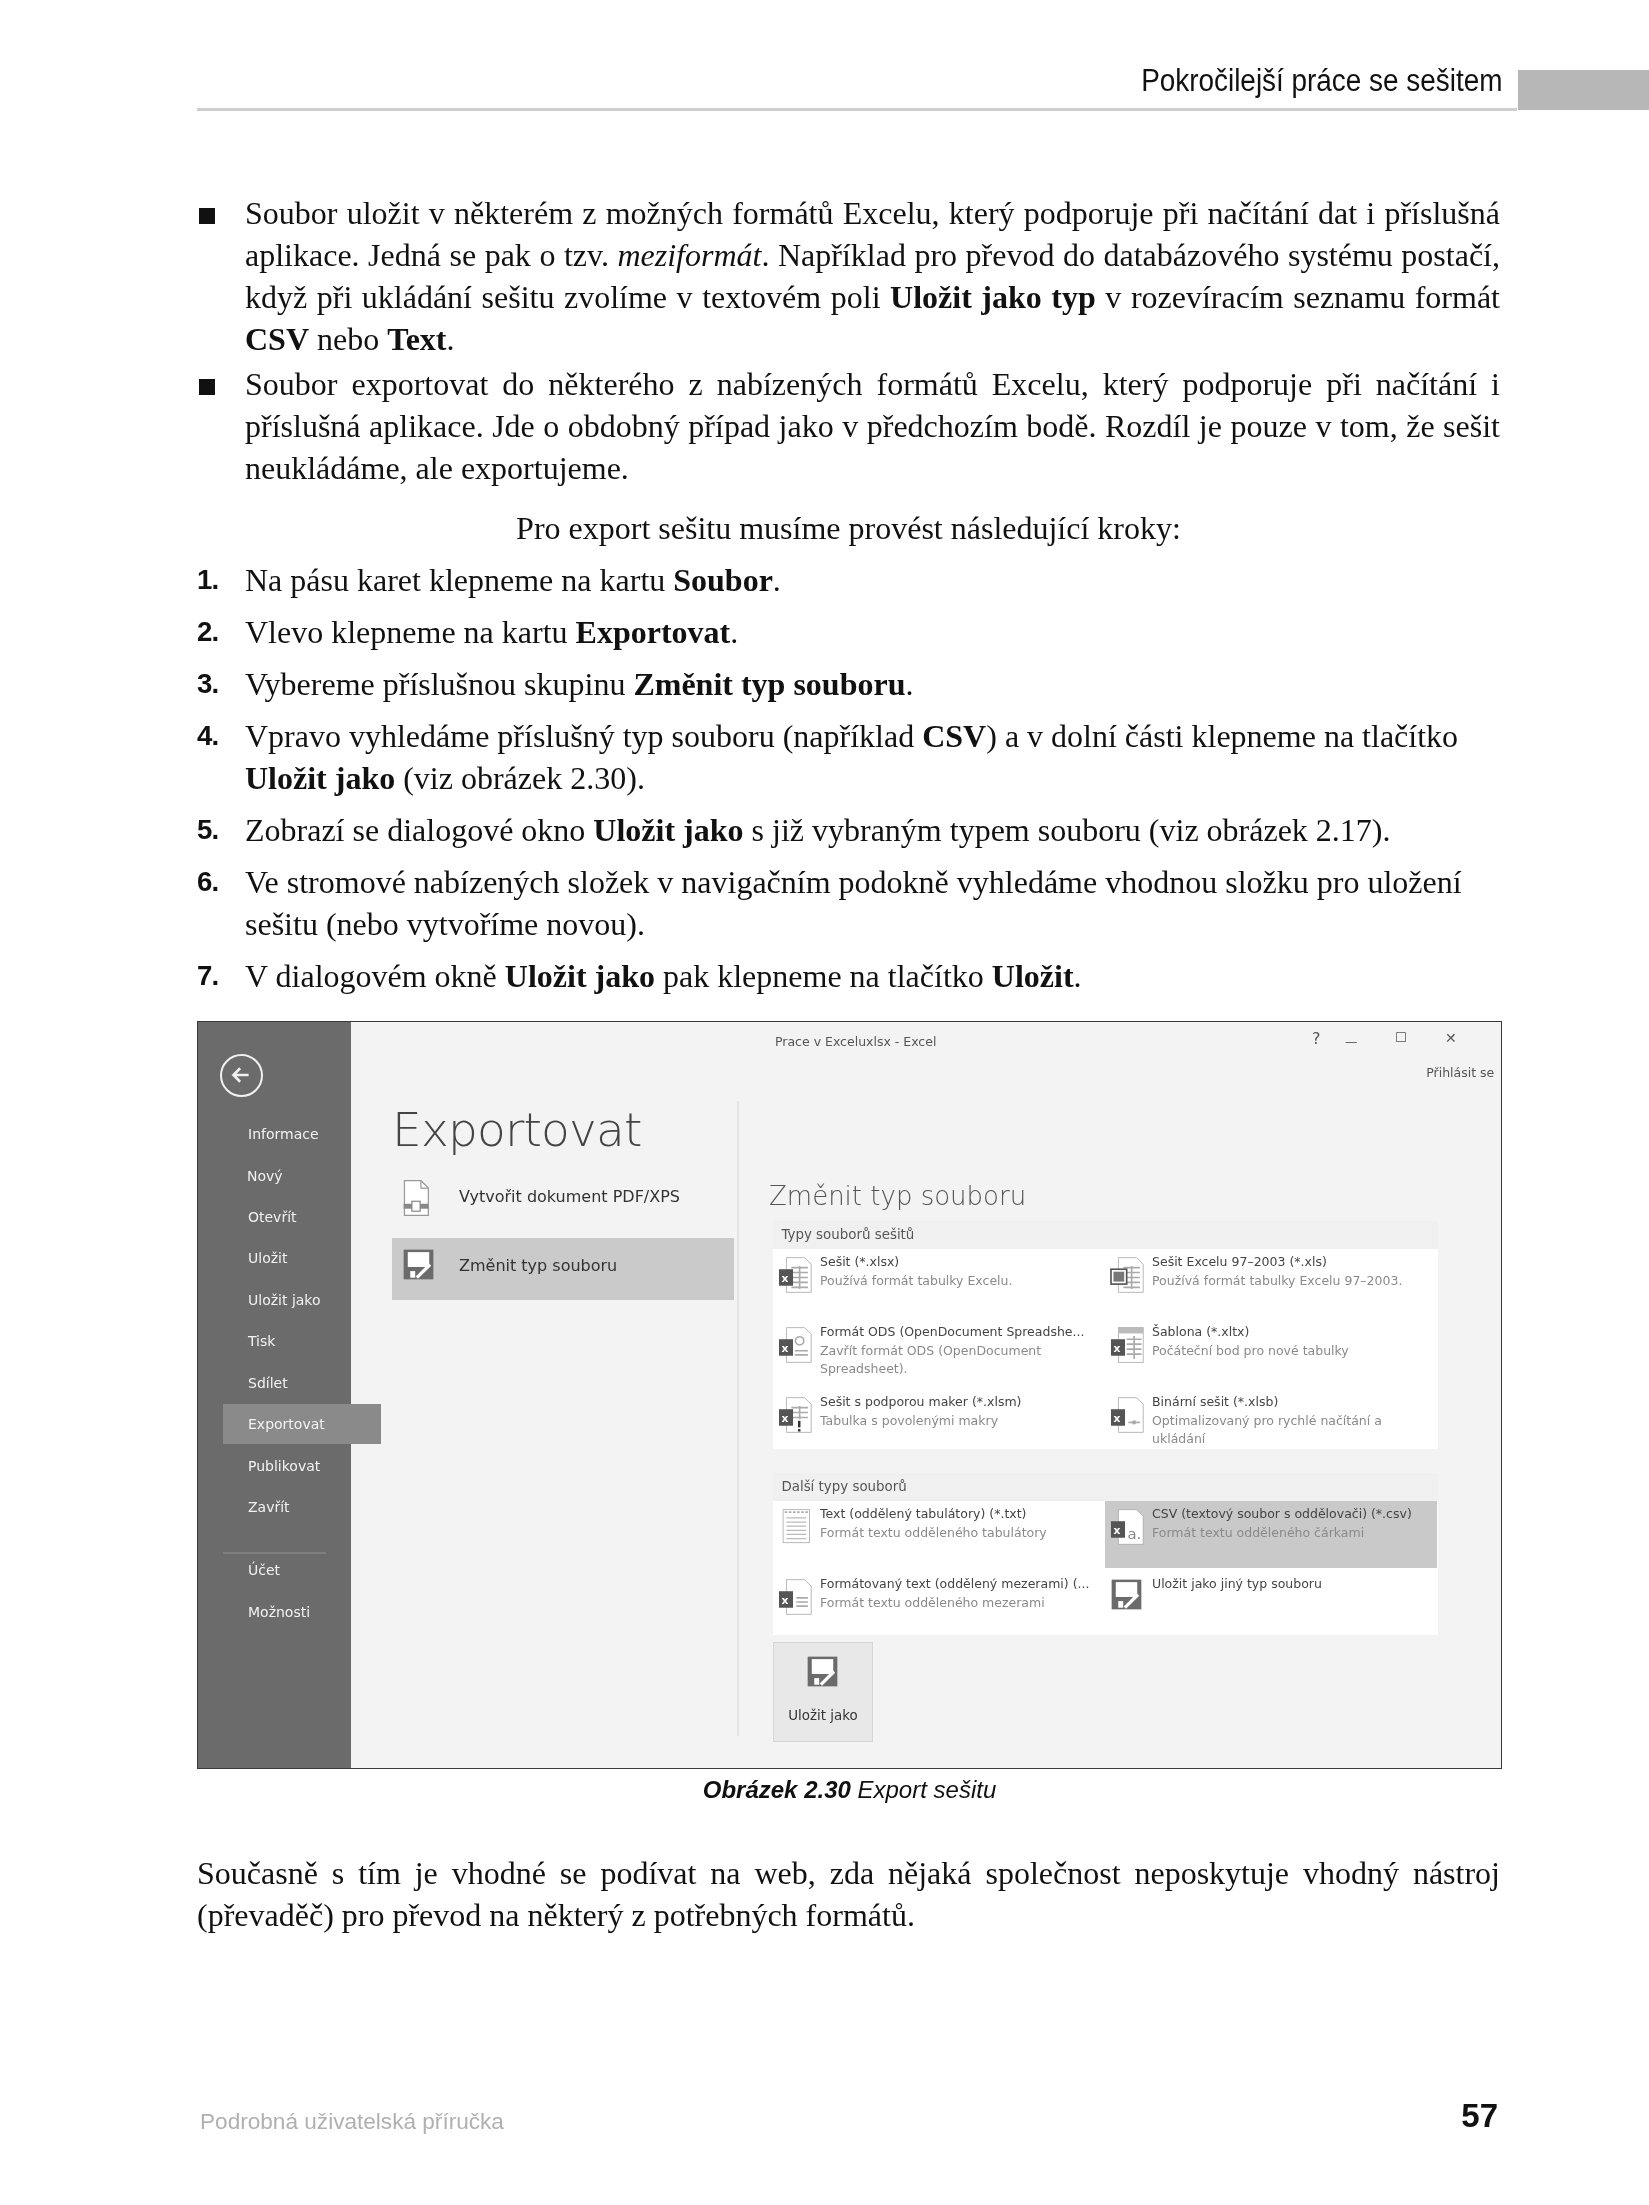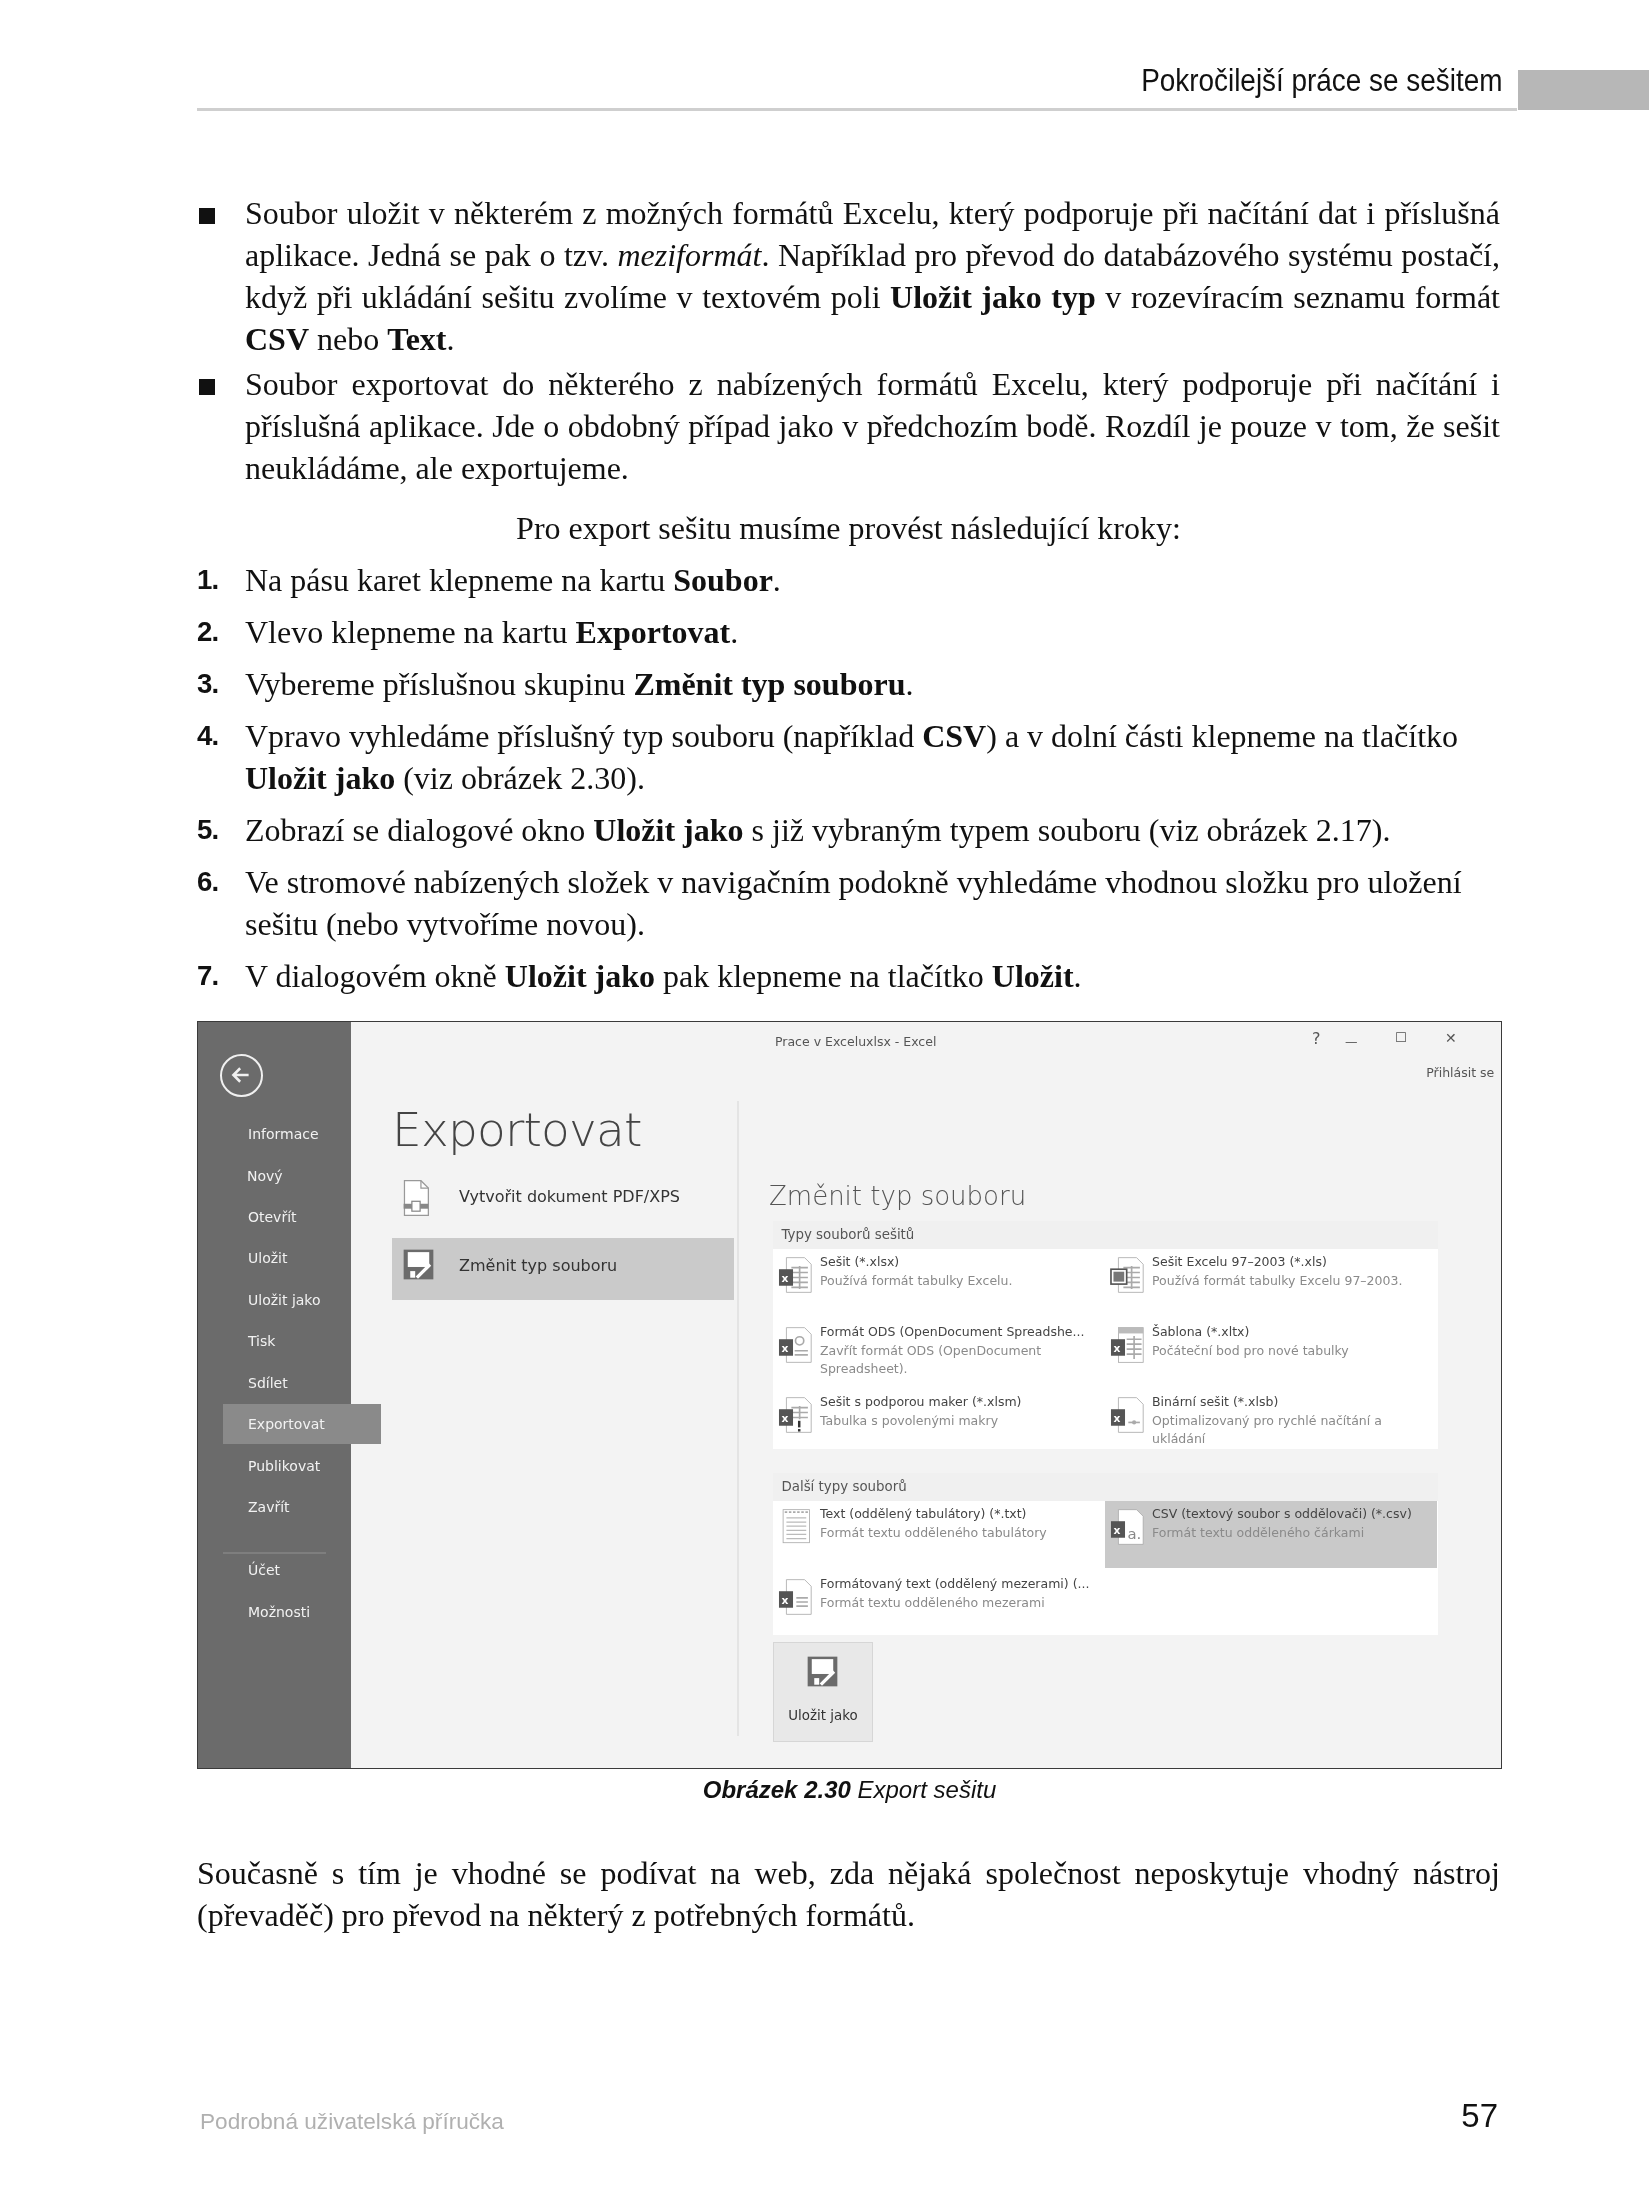"Uložit jako jiný typ souboru" div.ft-item { html: none -> <div> <span><svg> <rect></rect> <rect></rect> <rect></rect> <path></path> </svg></span> <span>Uložit jako jiný typ souboru</span> <span></span> </div> }
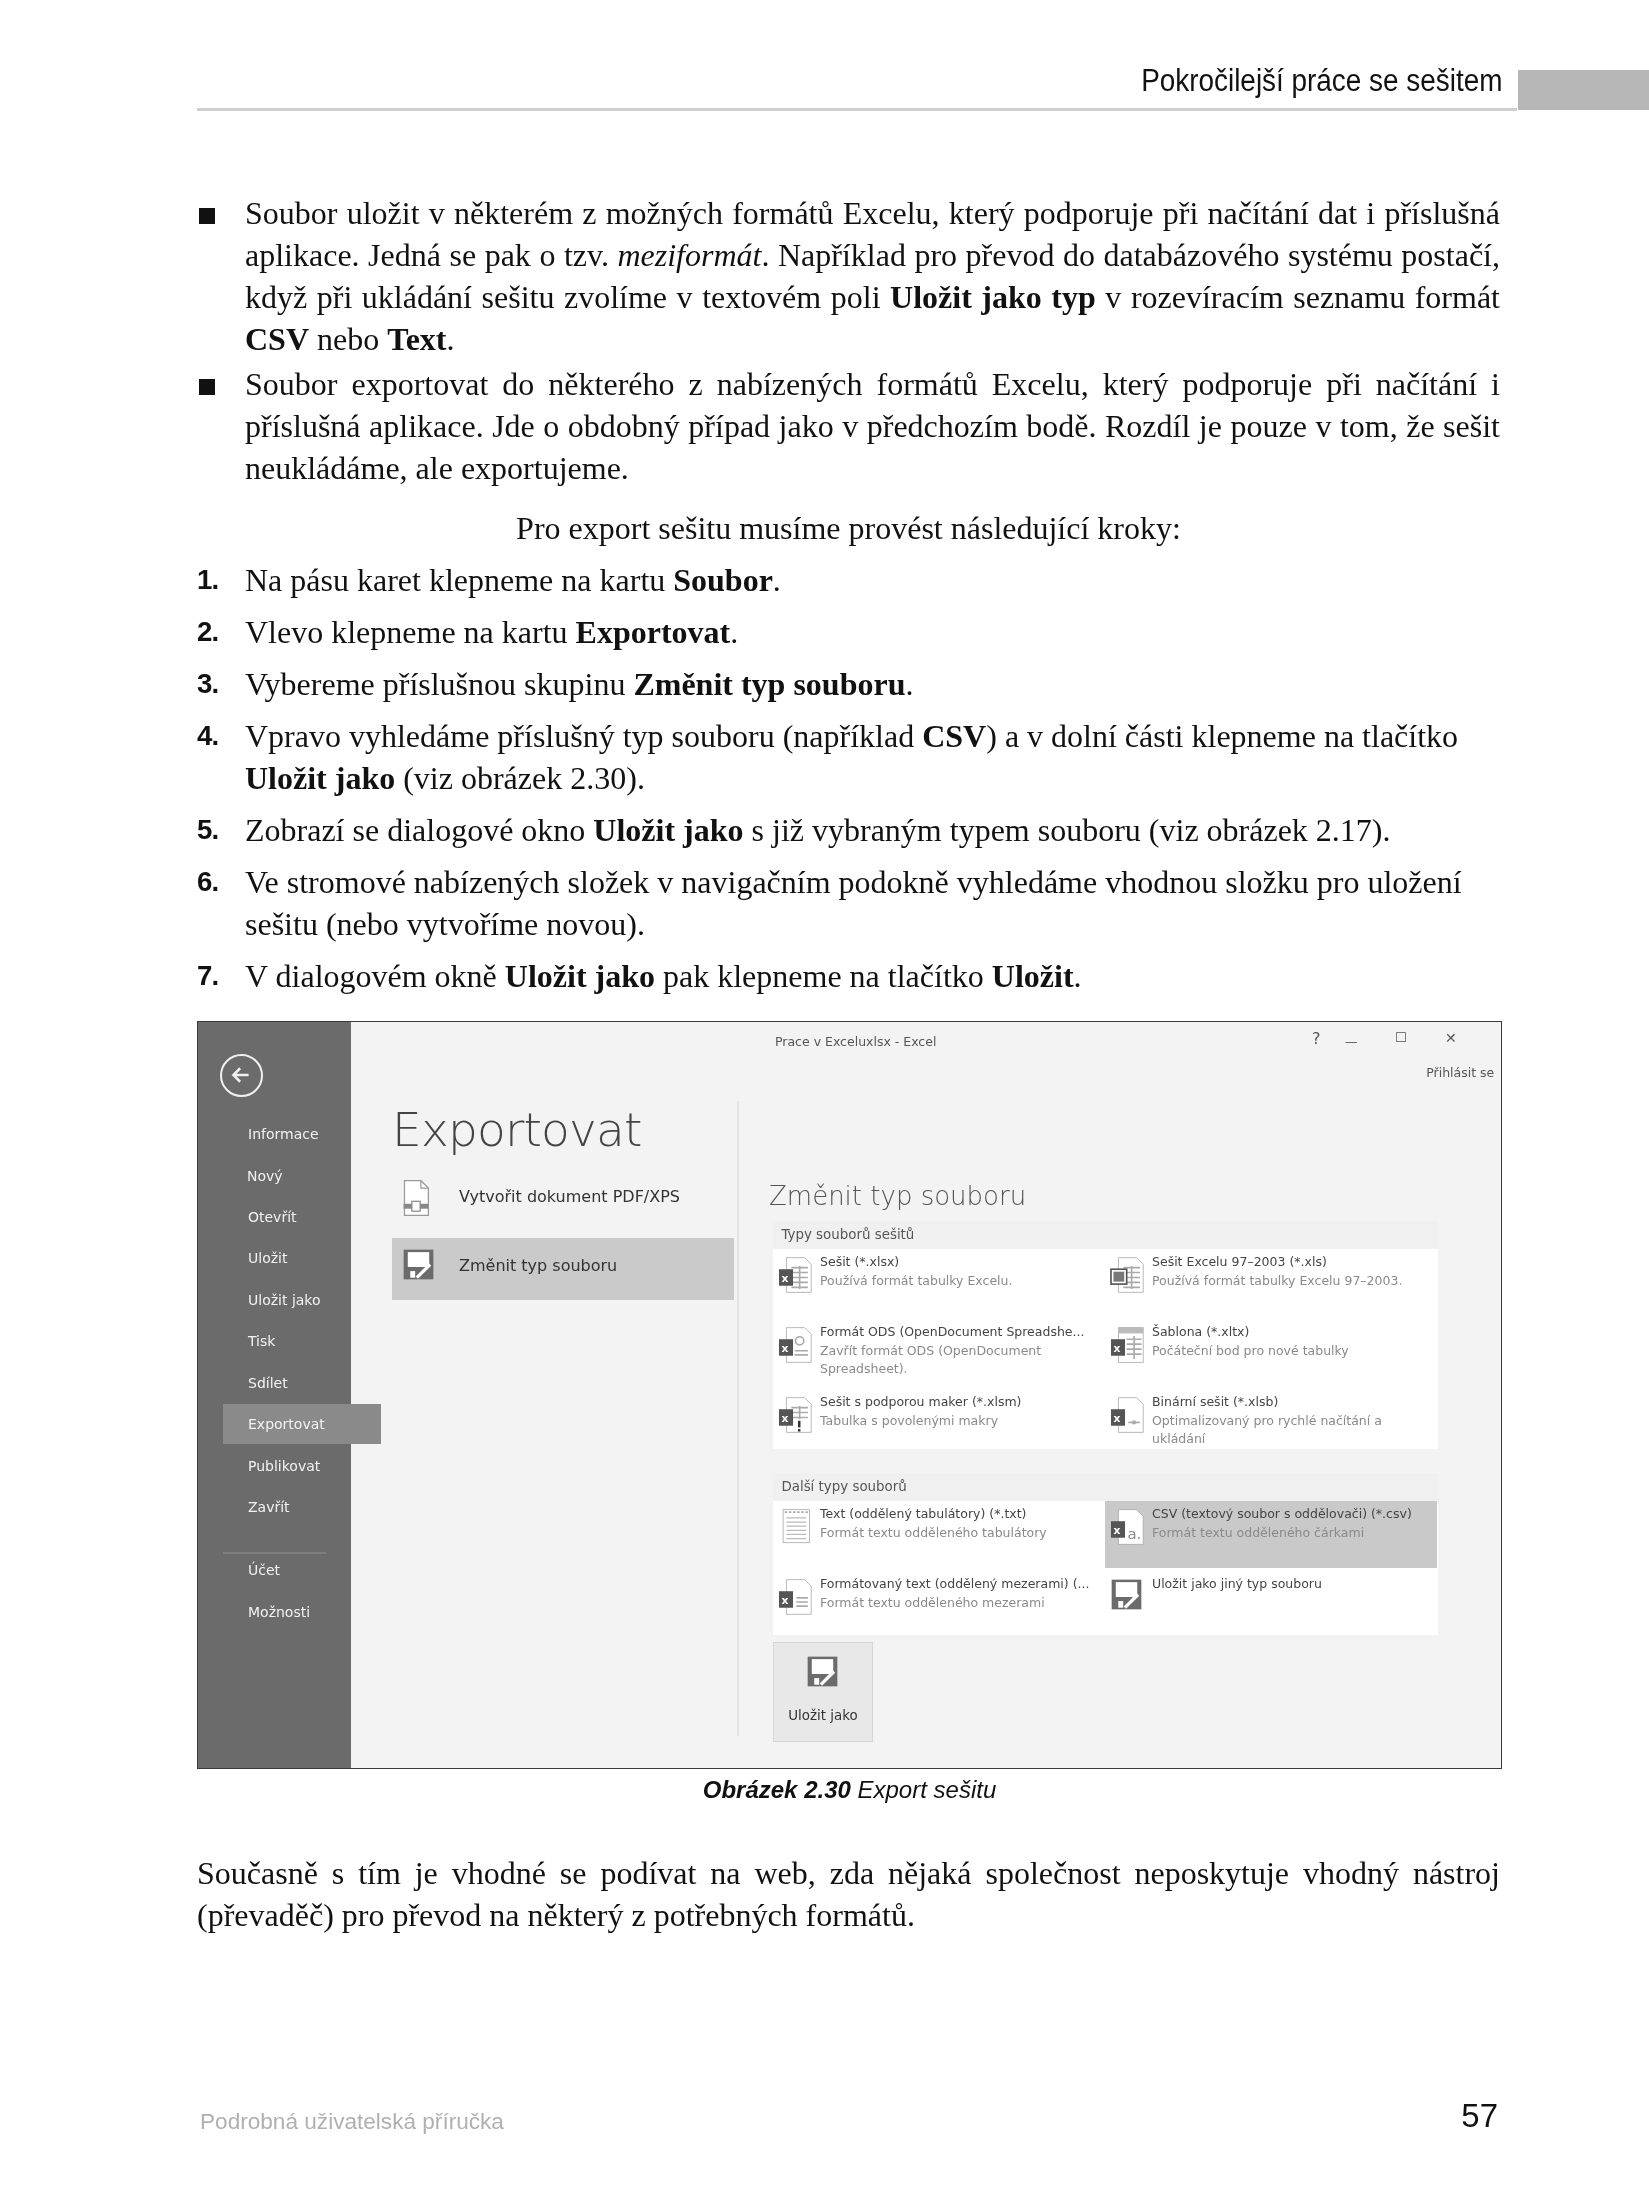"57" .page-number { font-weight: normal -> bold }
